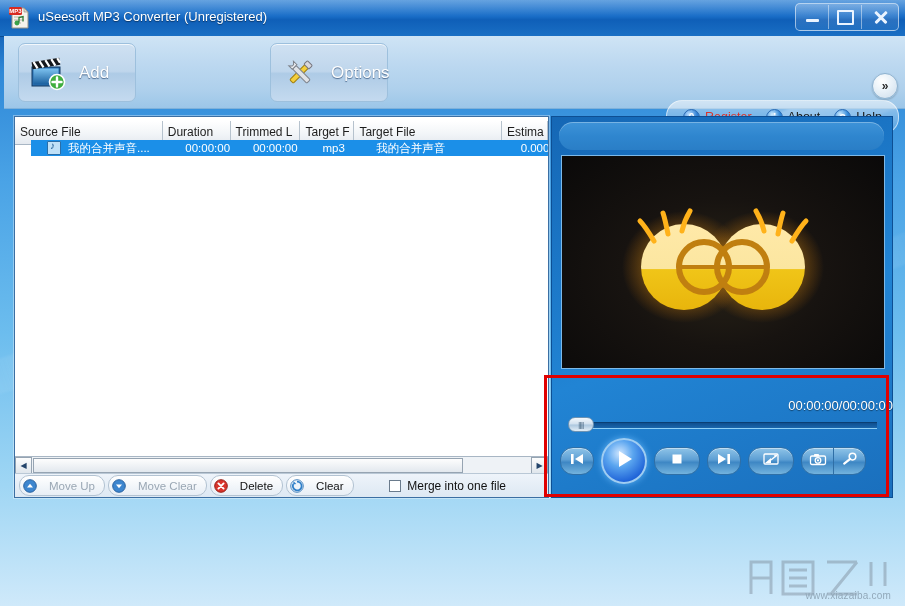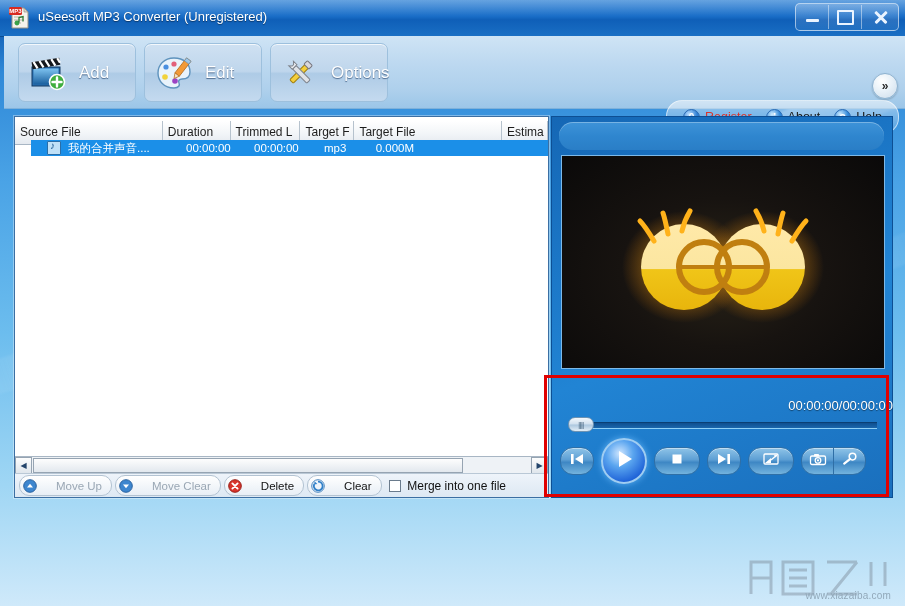"Edit" div.tbbtn { html: <div> <span> <svg> <path></path> <circle></circle> <circle></circle> <circle></circle> <circle></circle> <g> <rect></rect> <path></path> <rect></rect> </g> </svg> </span> <span>Edit</span> </div> -> none }
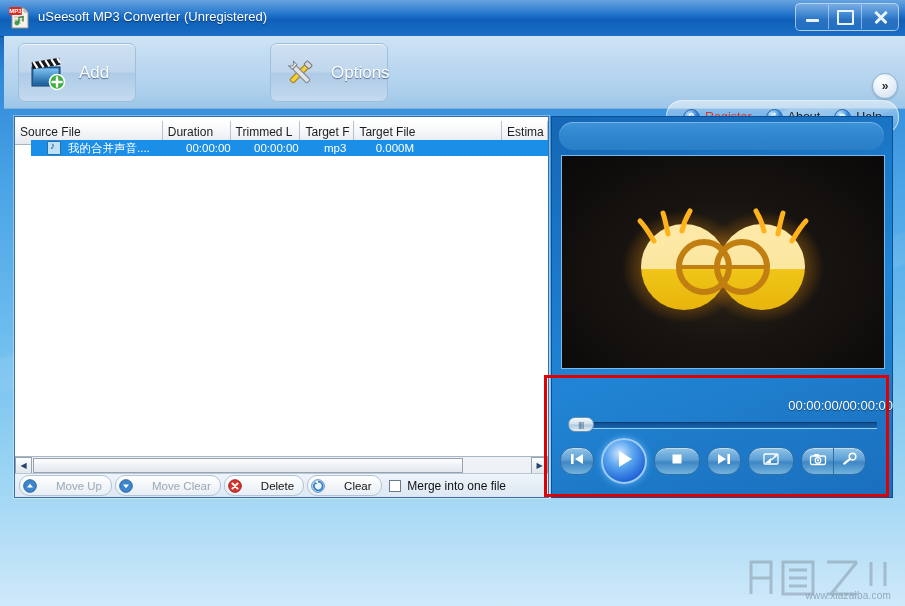"我的合并声音" span.lcell { html: none -> <span>我的合并声音</span> }
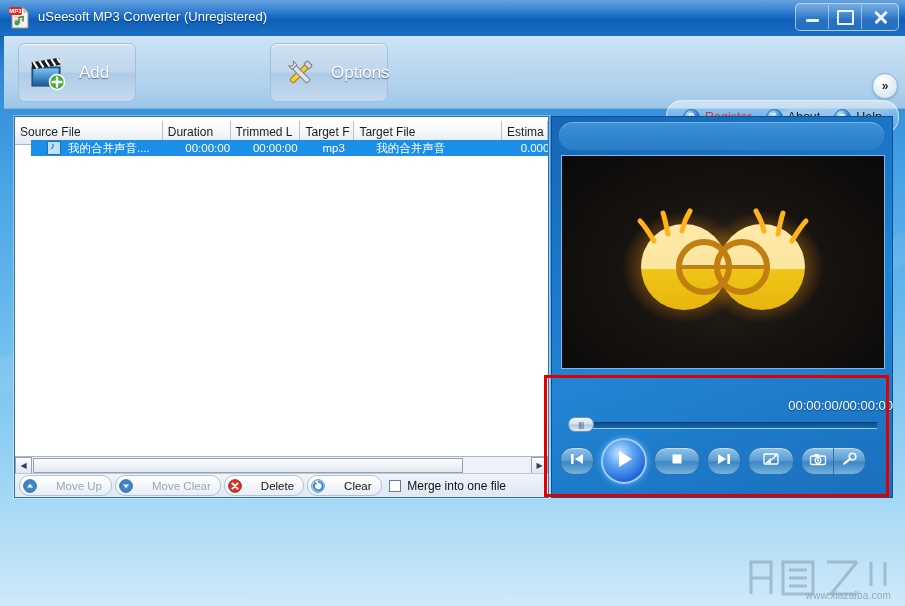"Move Up" .pillbtn { gap: 19px -> 12px }
